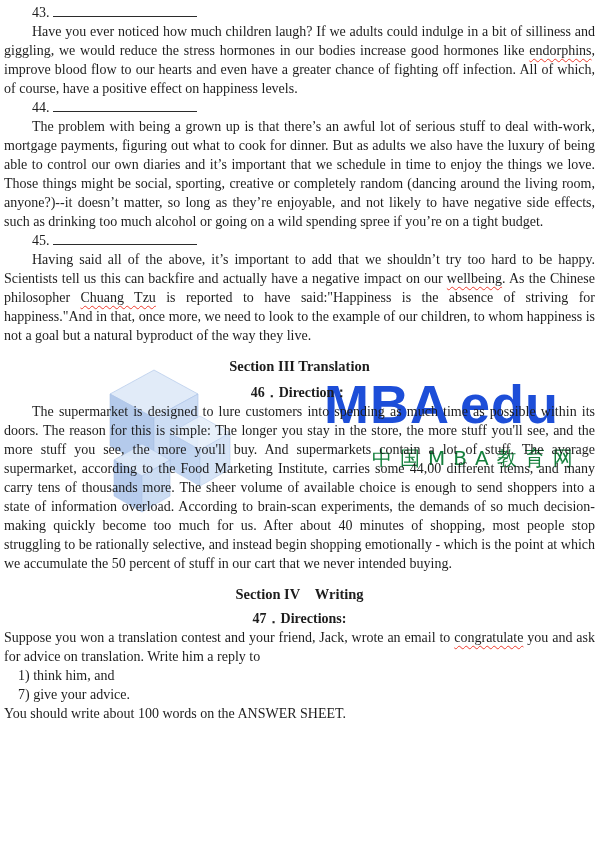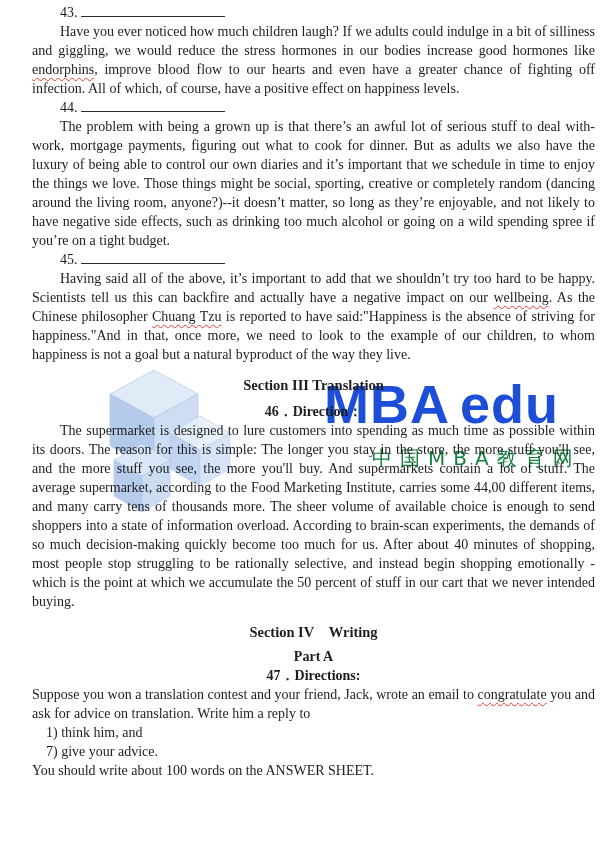"43." .content { margin-left: 28px -> none }
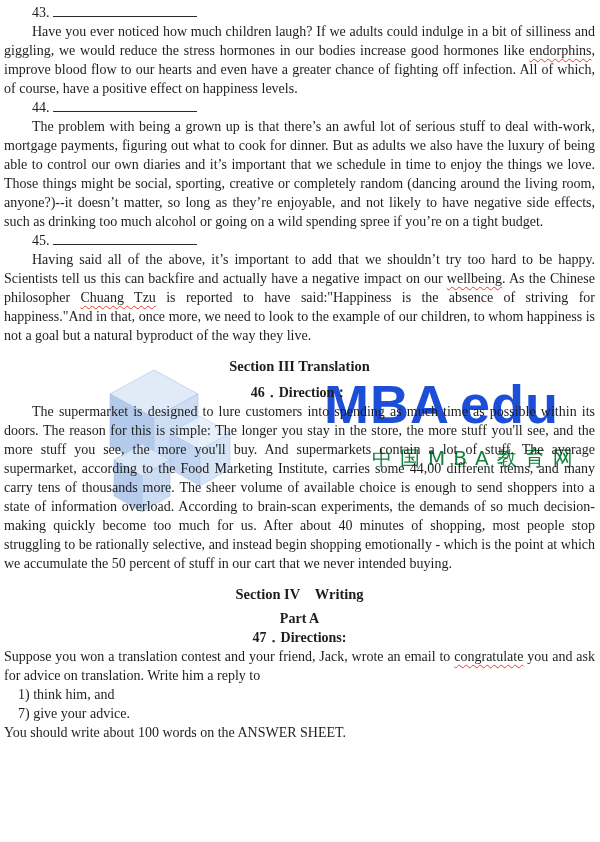"Part A" p.subhead { html: <p>Part A</p> -> none }
